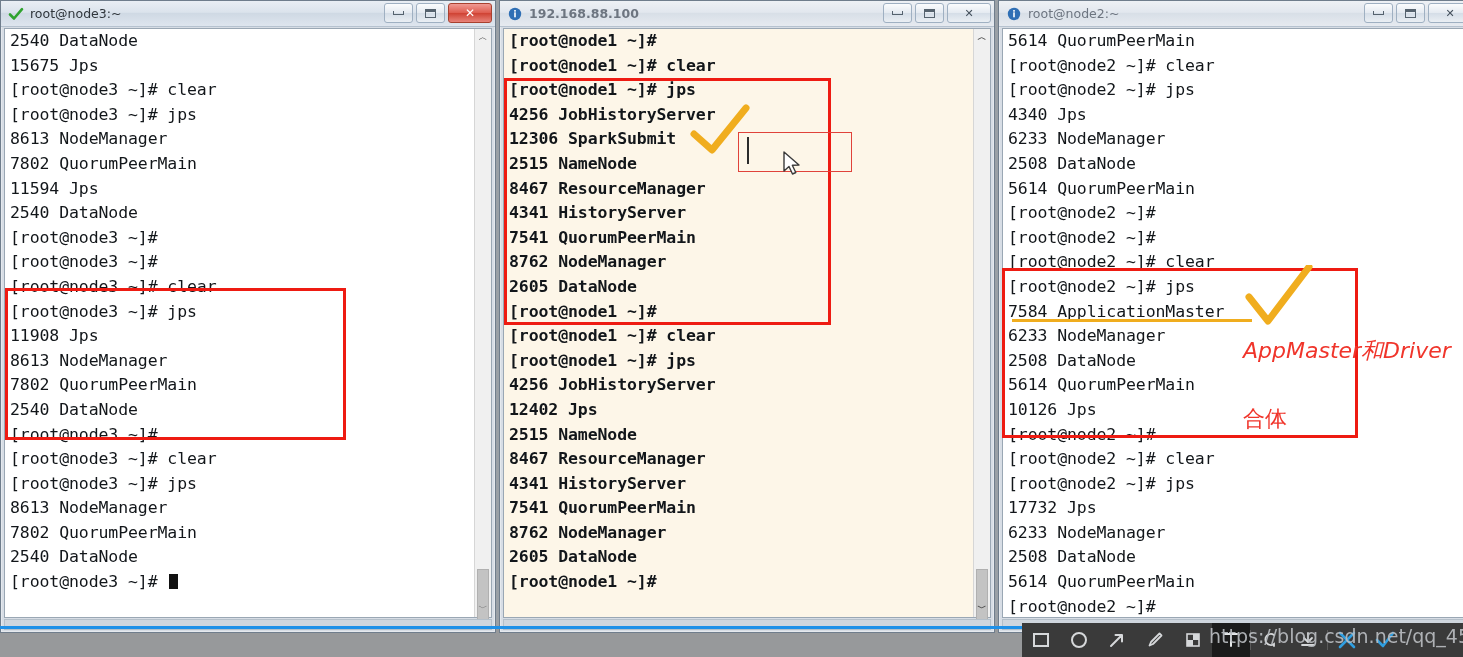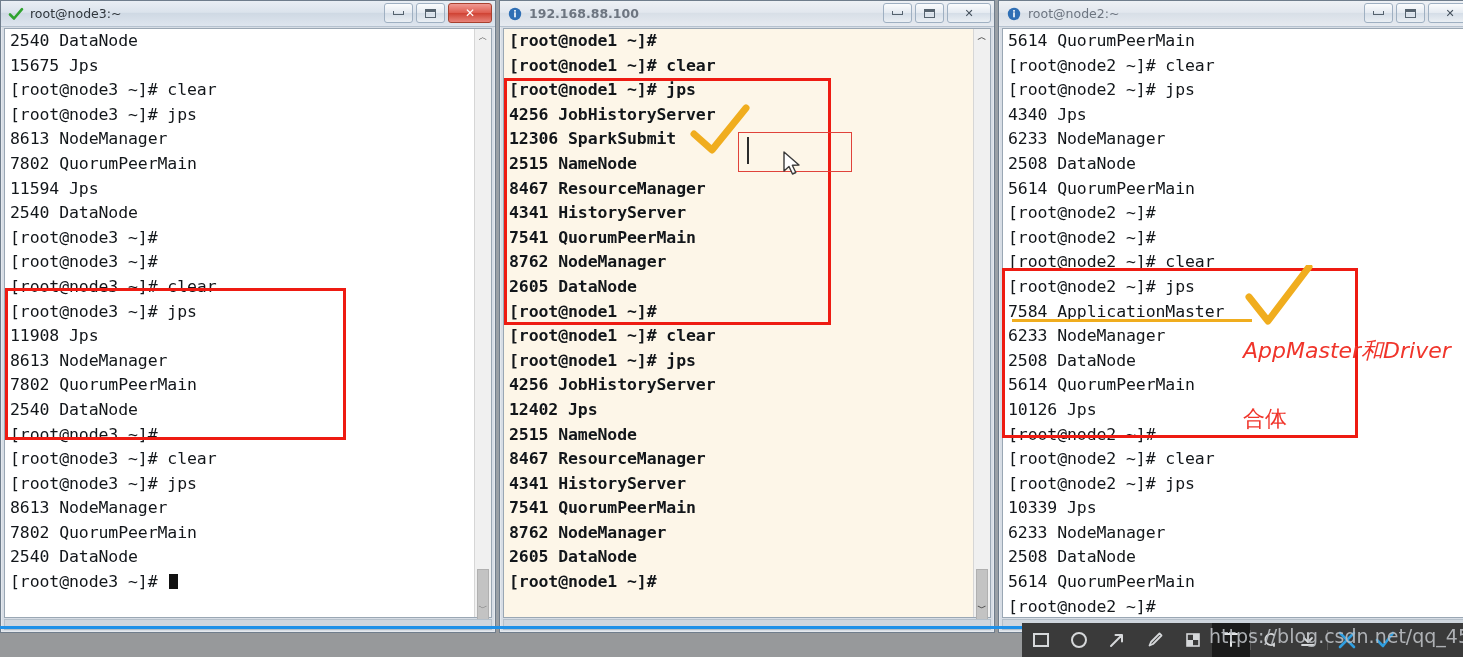"10339 Jps" div.line { text: 10339 -> 17732 }
